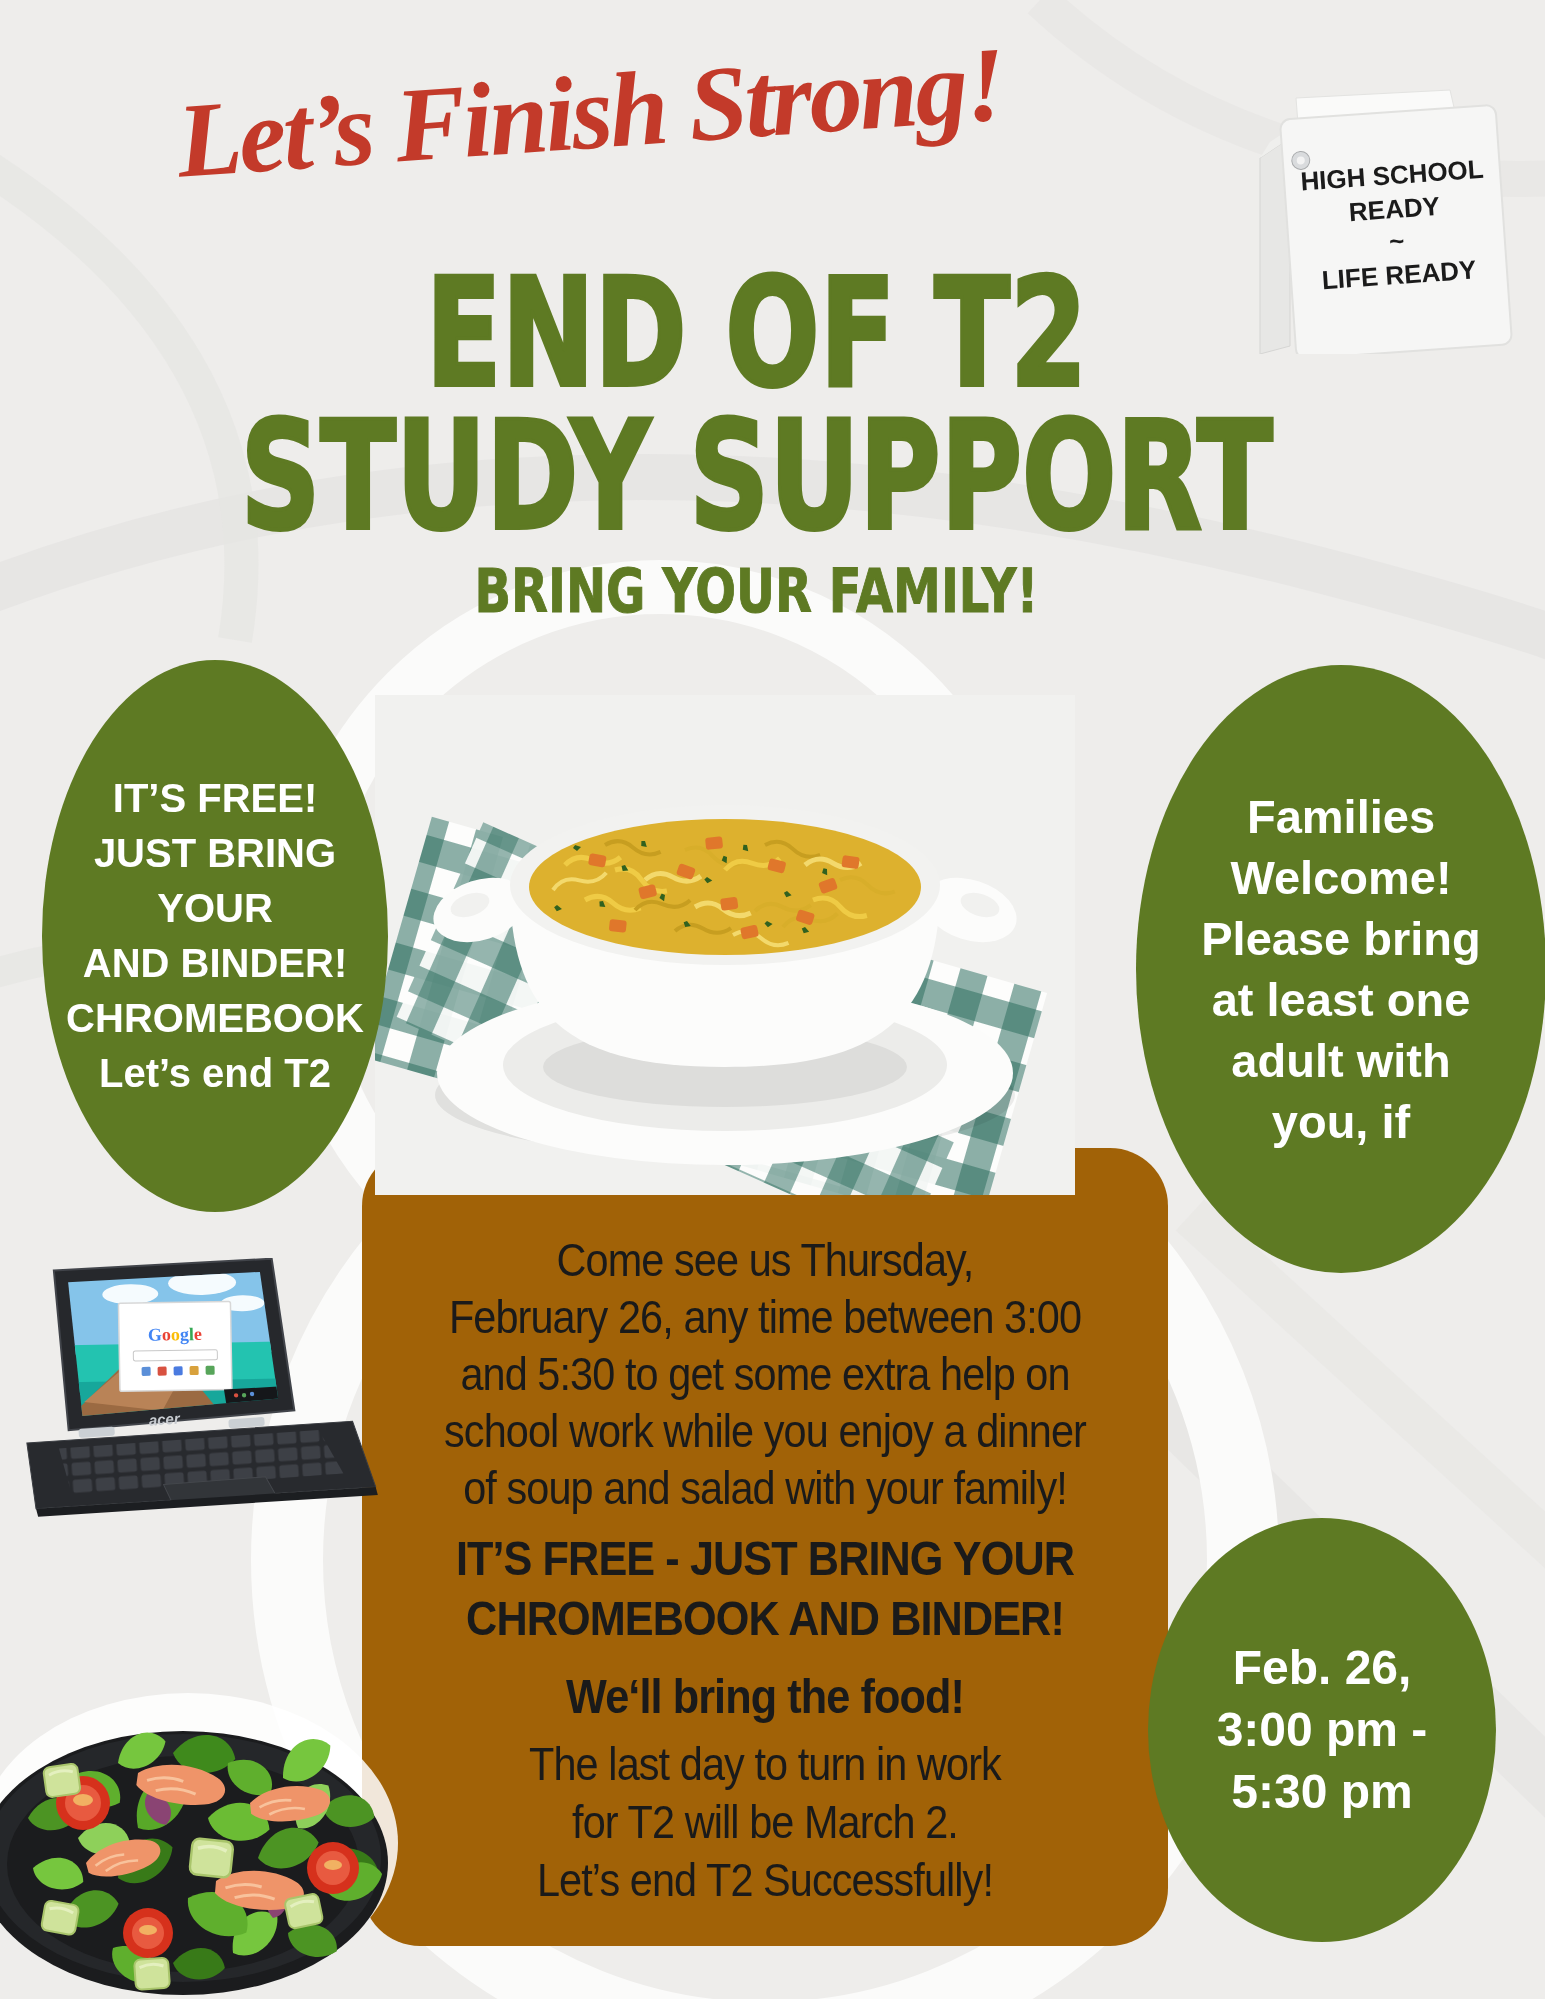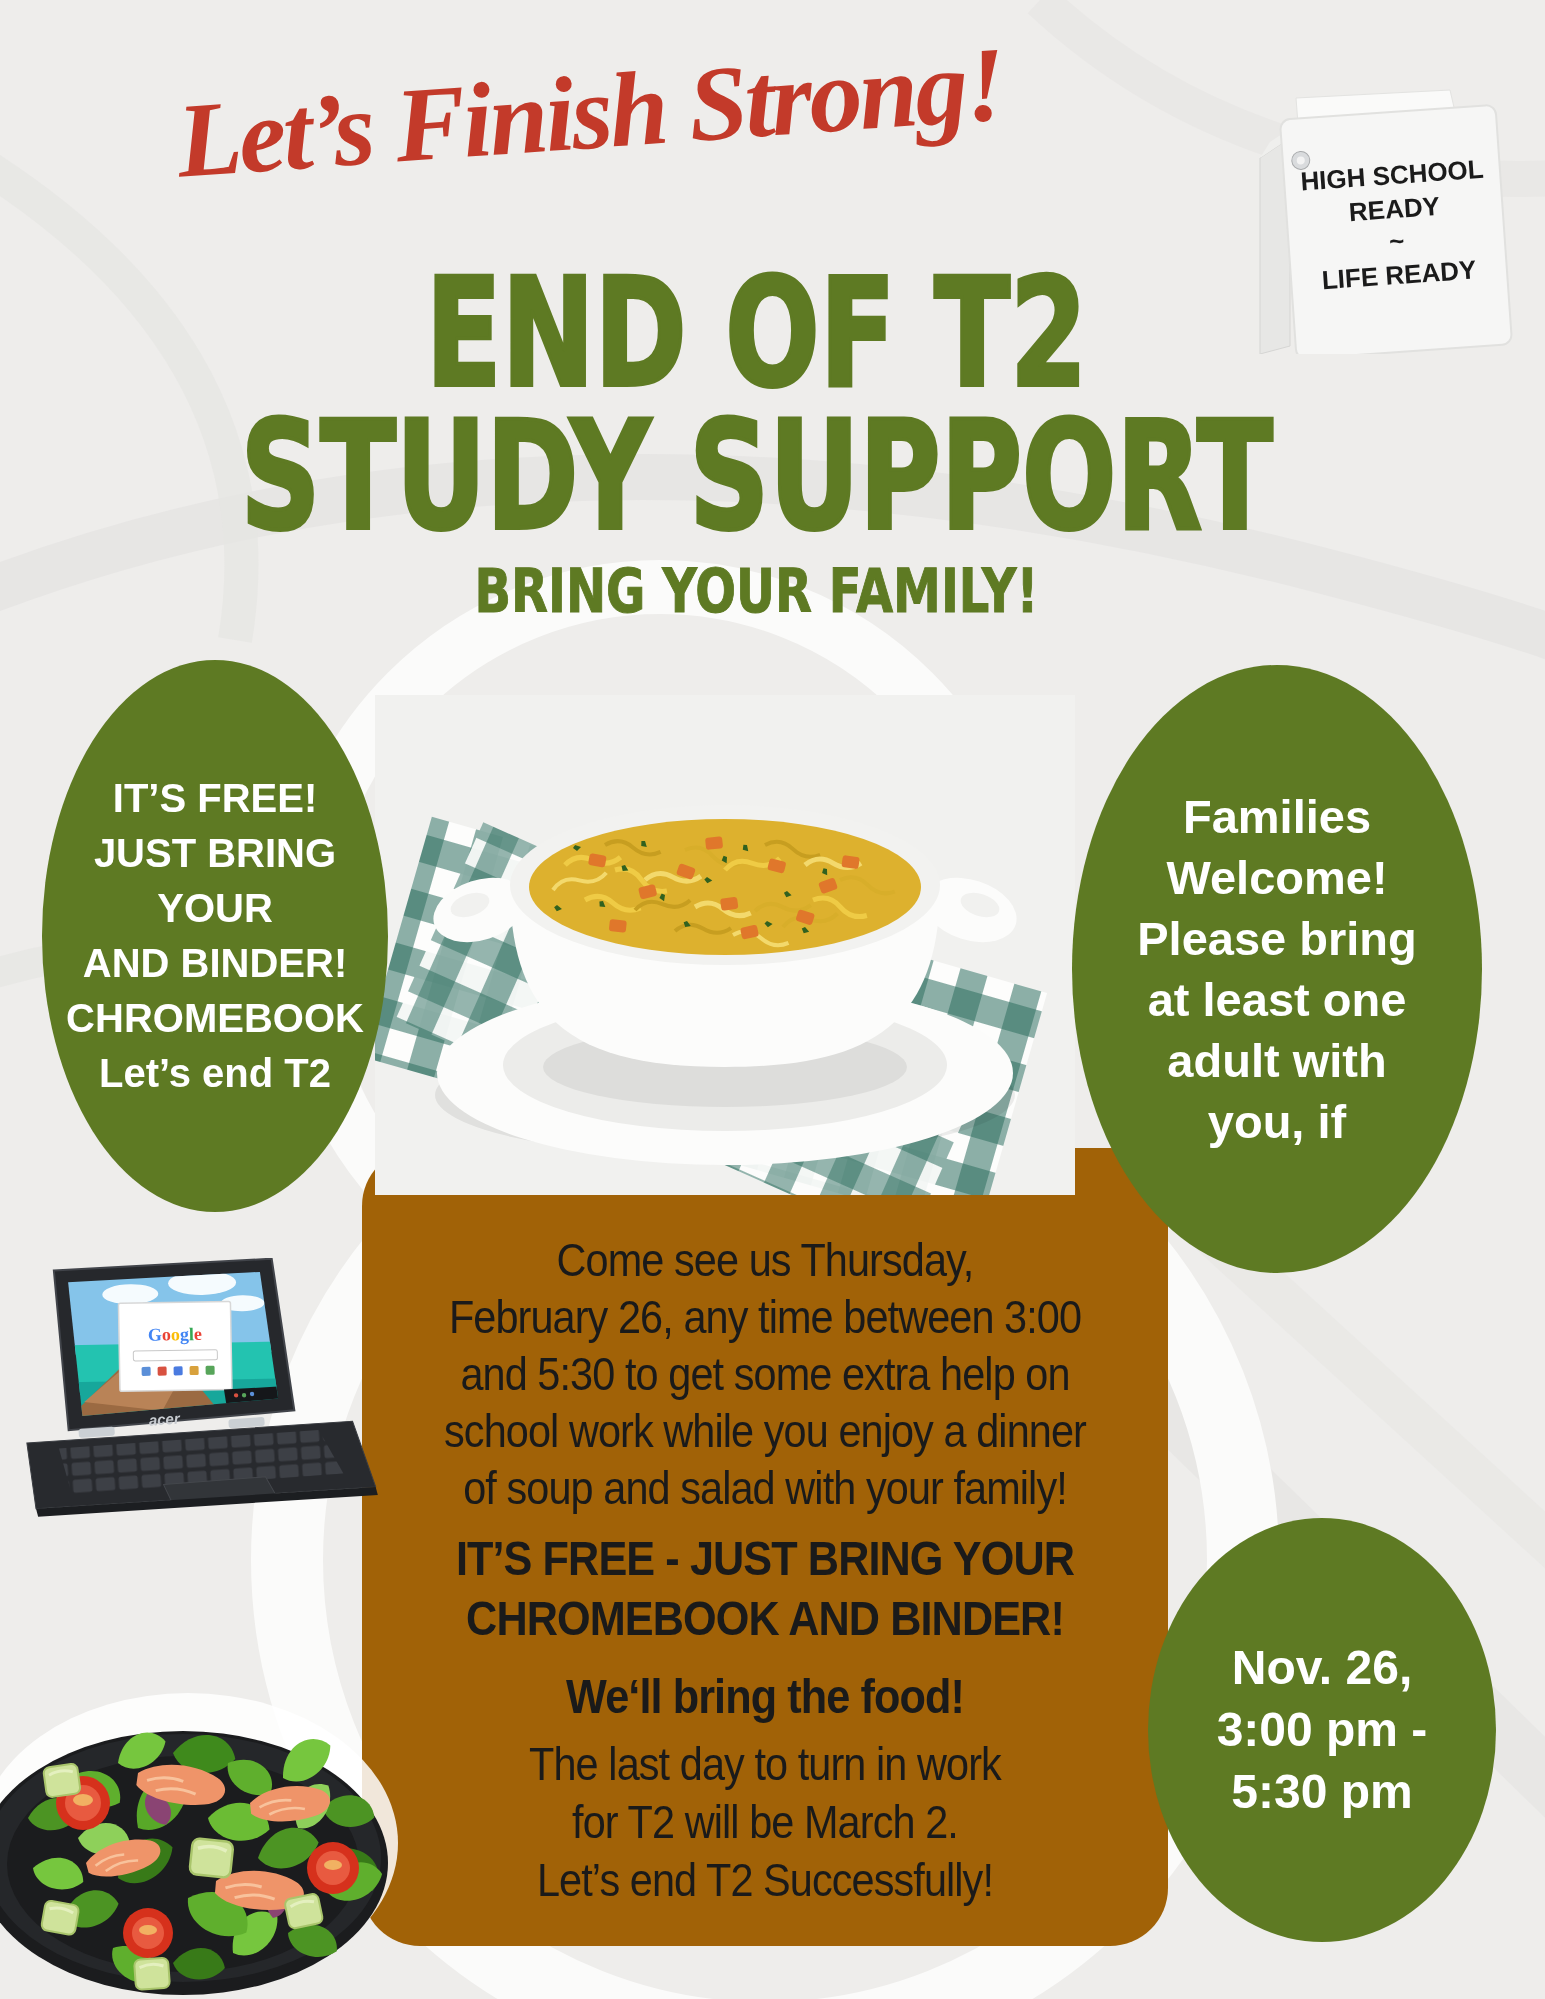"Families" .oval-right { left: 1072px -> 1136px }
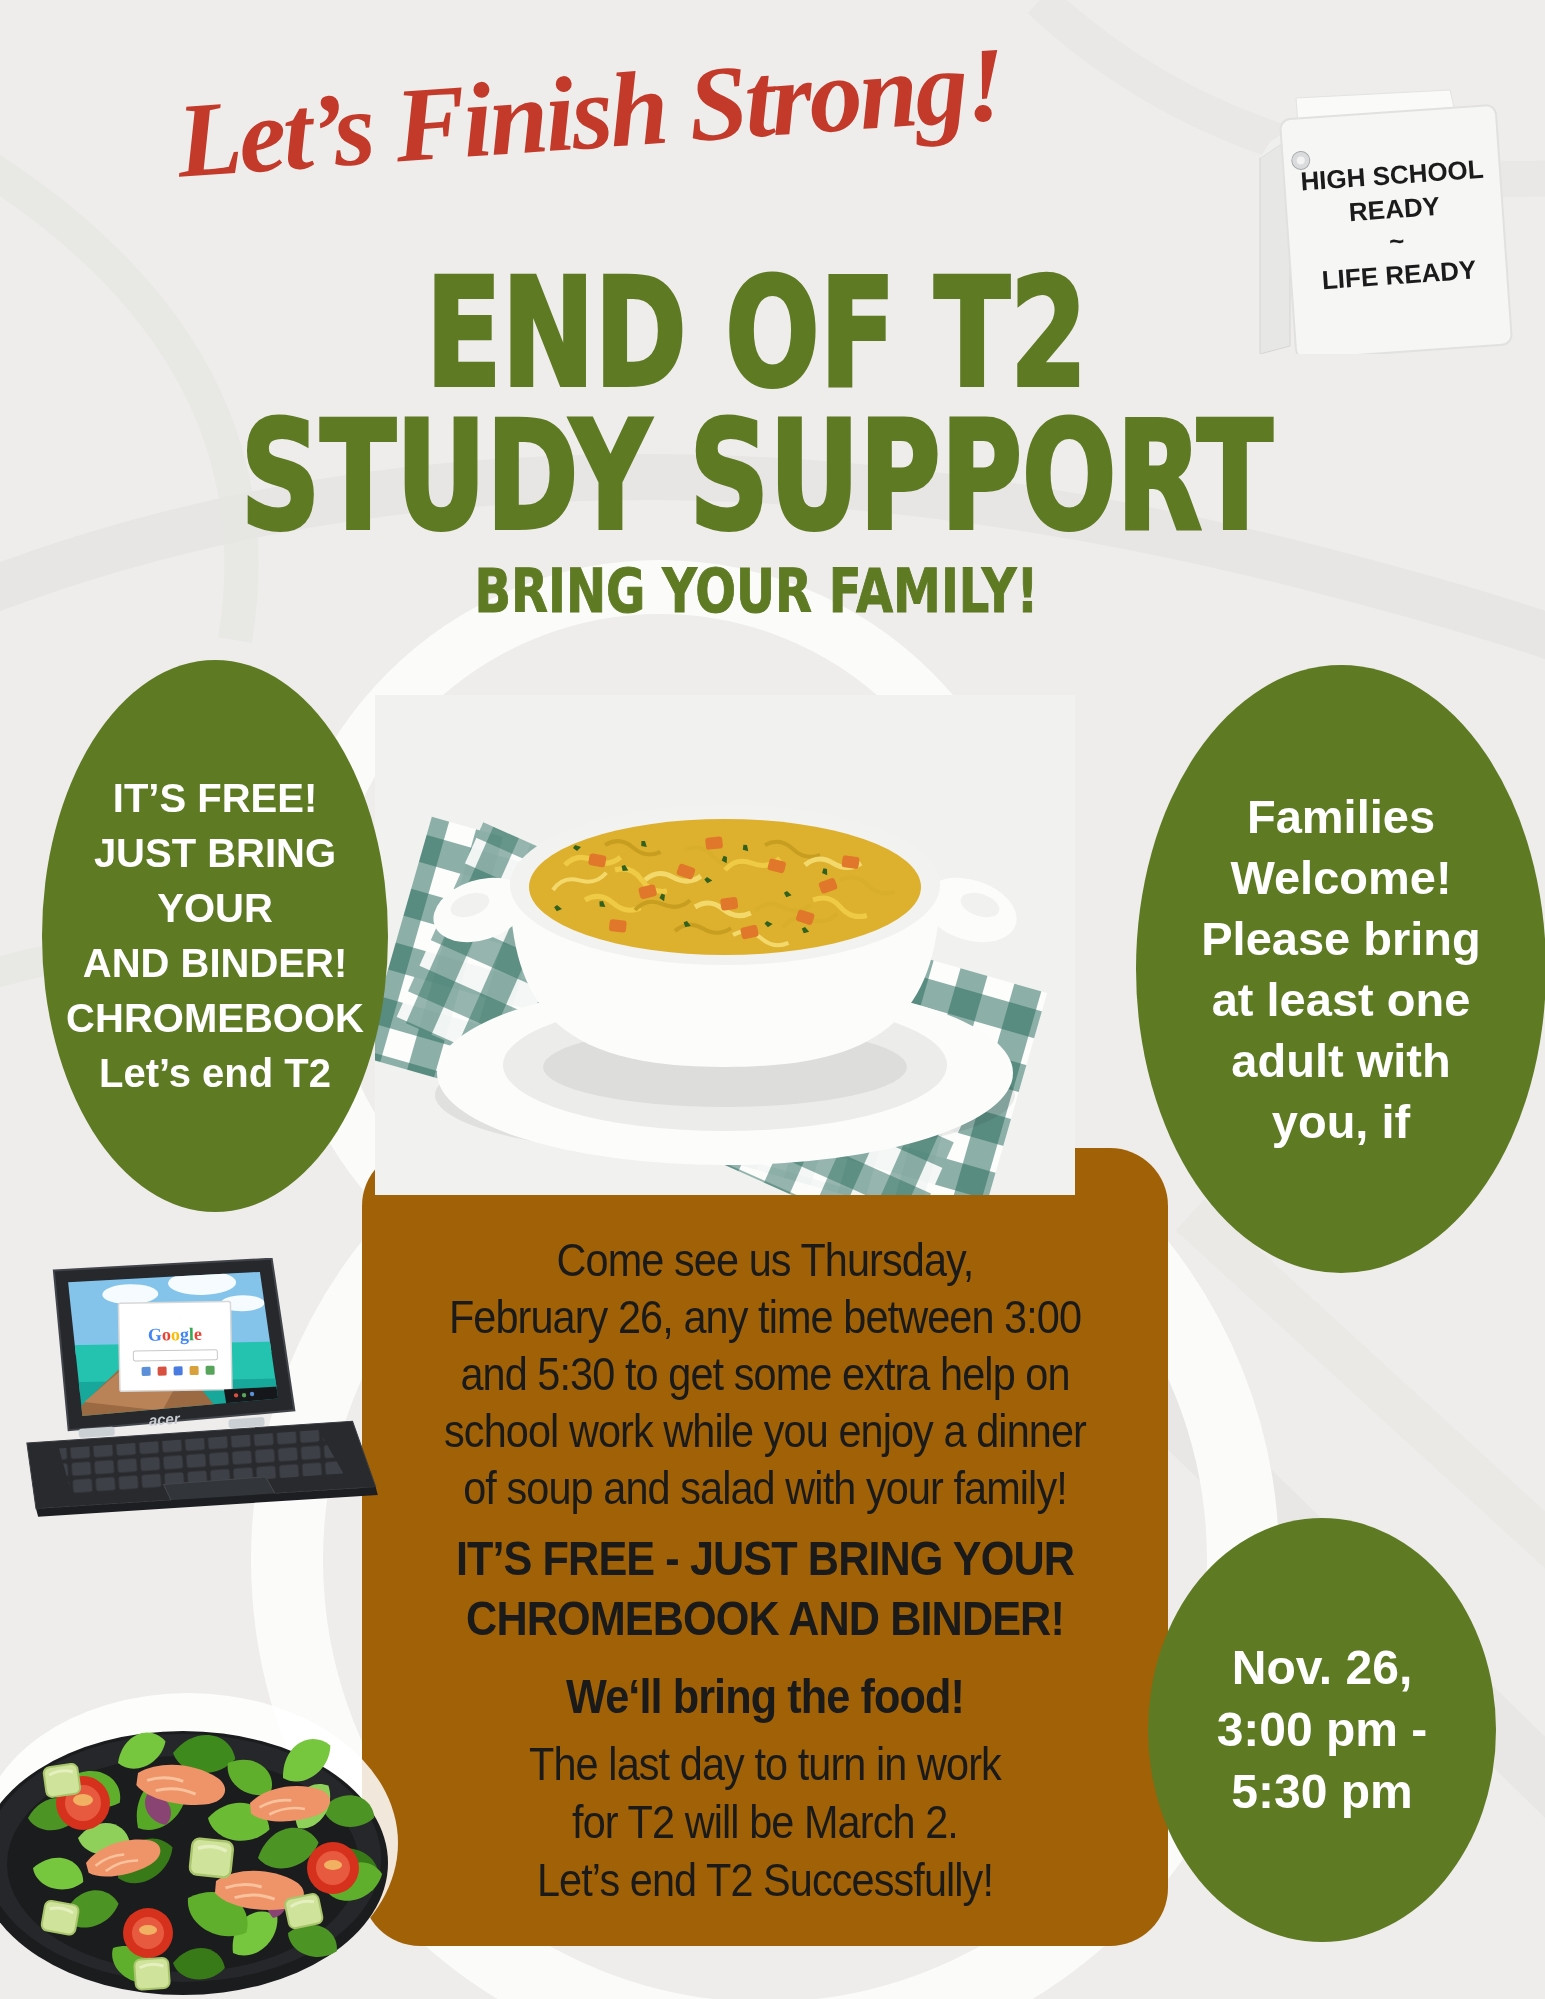"Nov. 26," div { text: Nov -> Feb }
